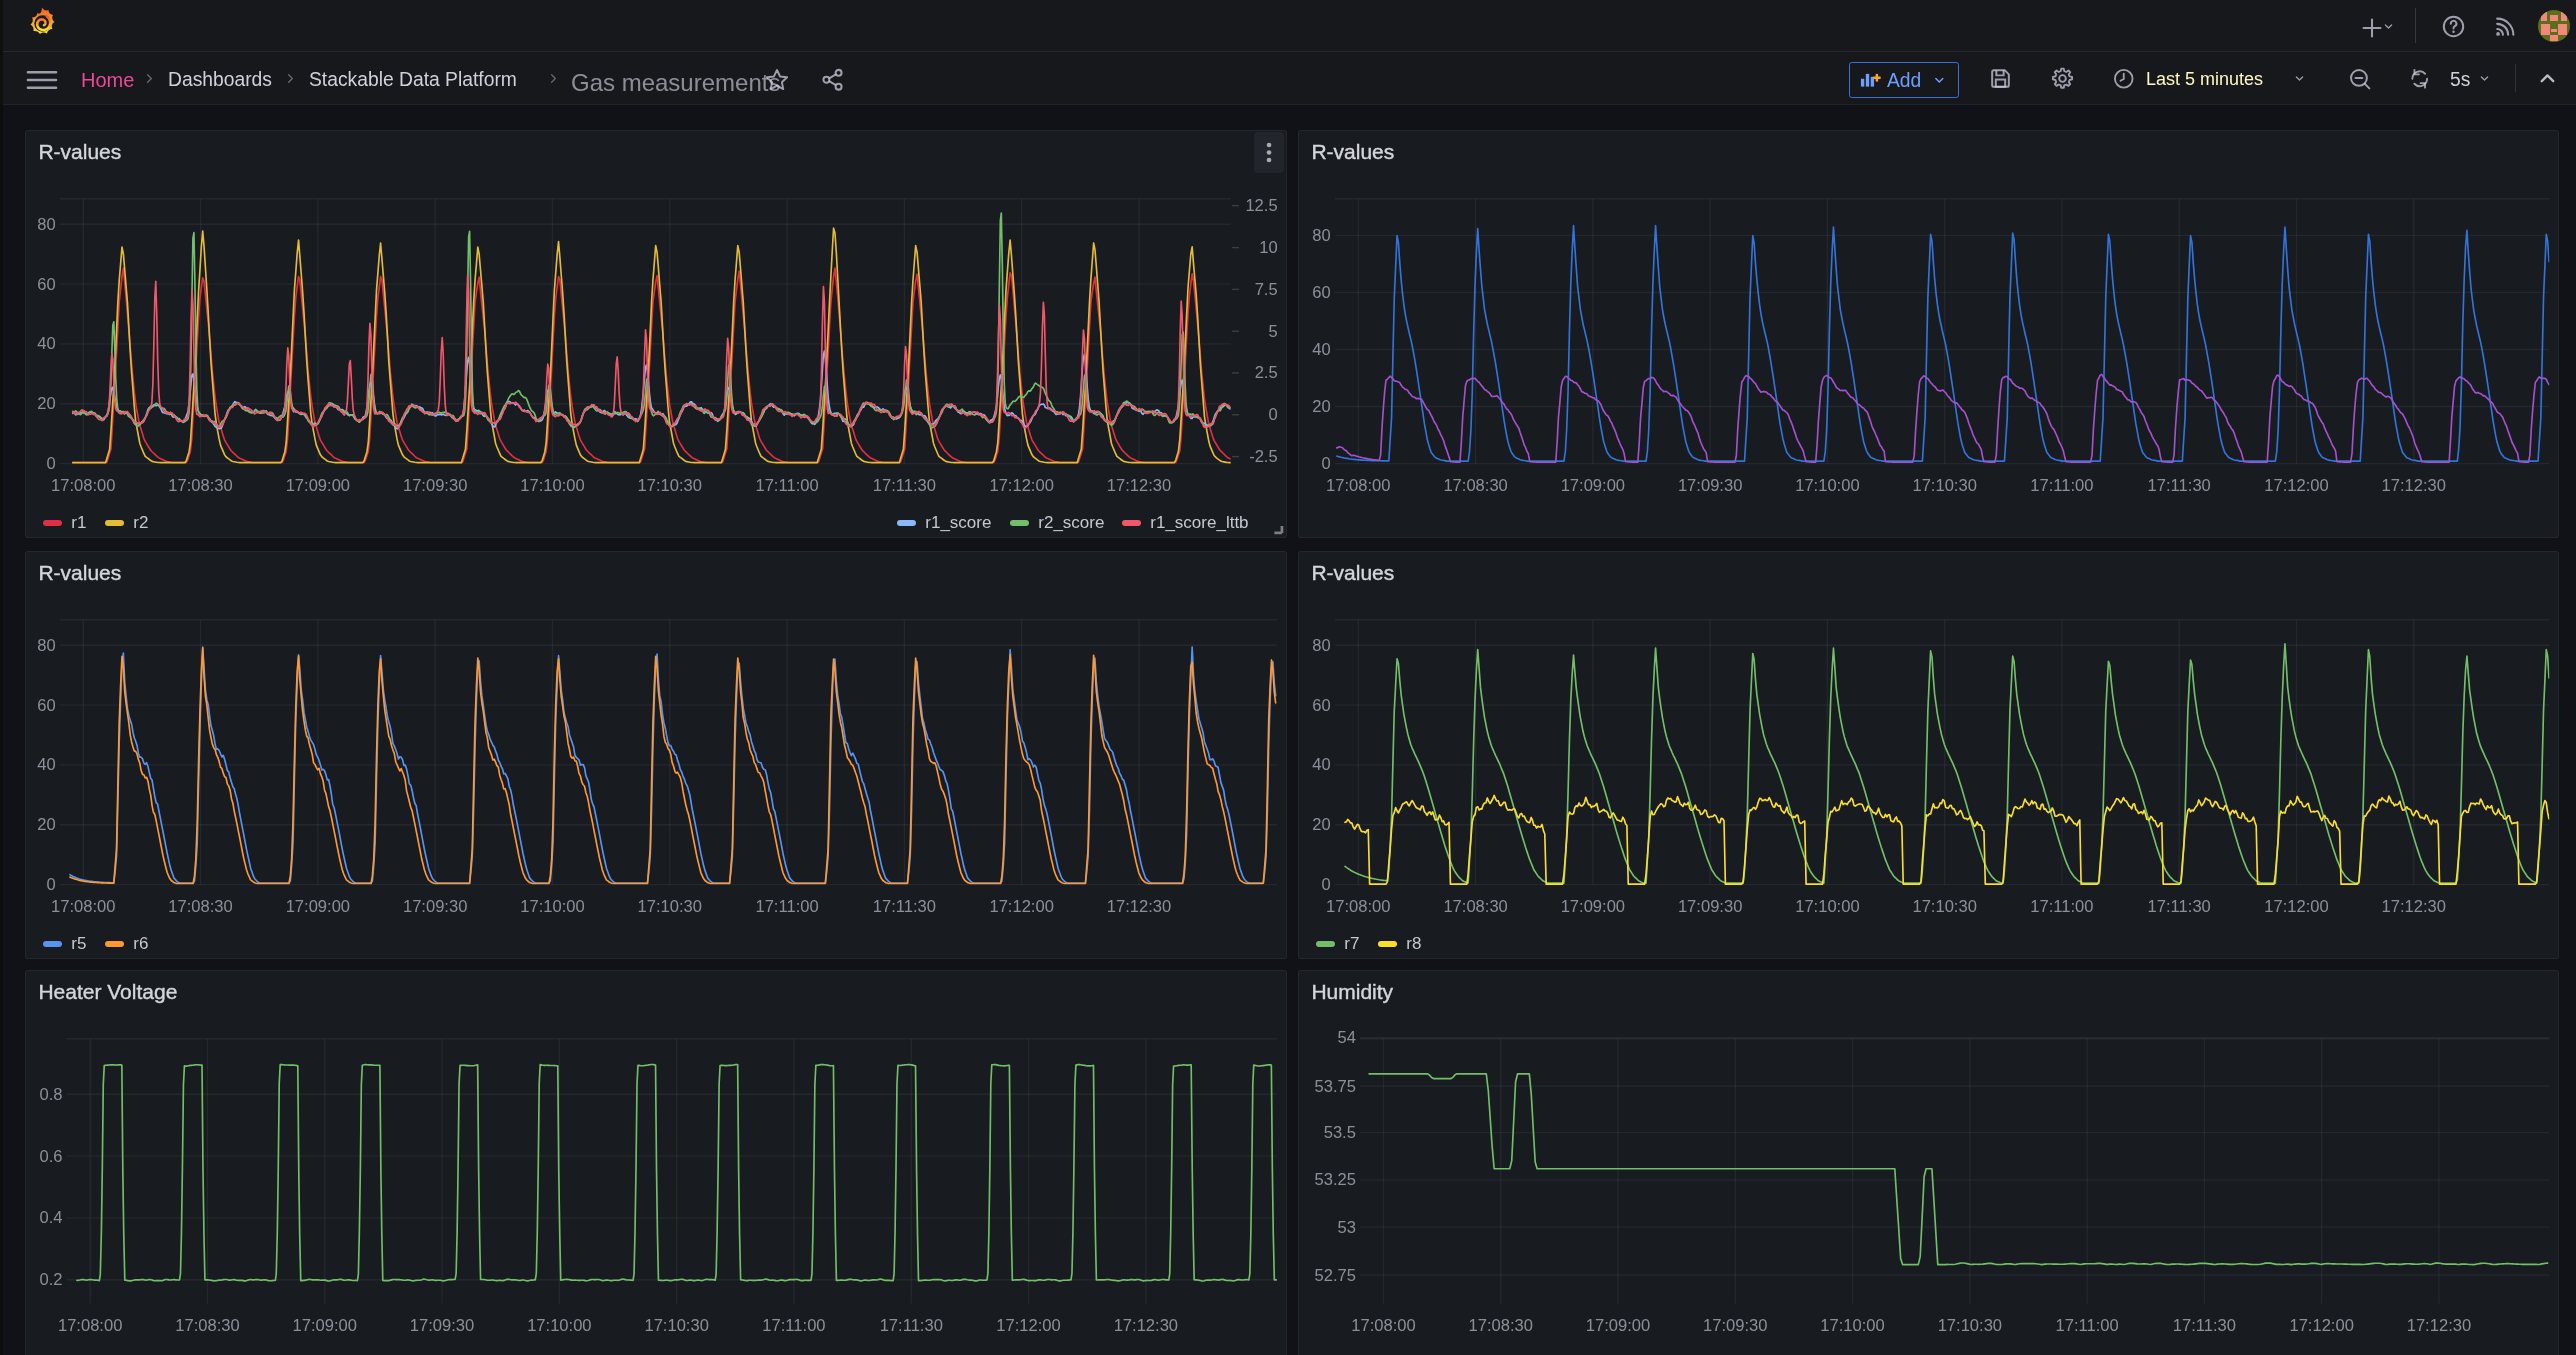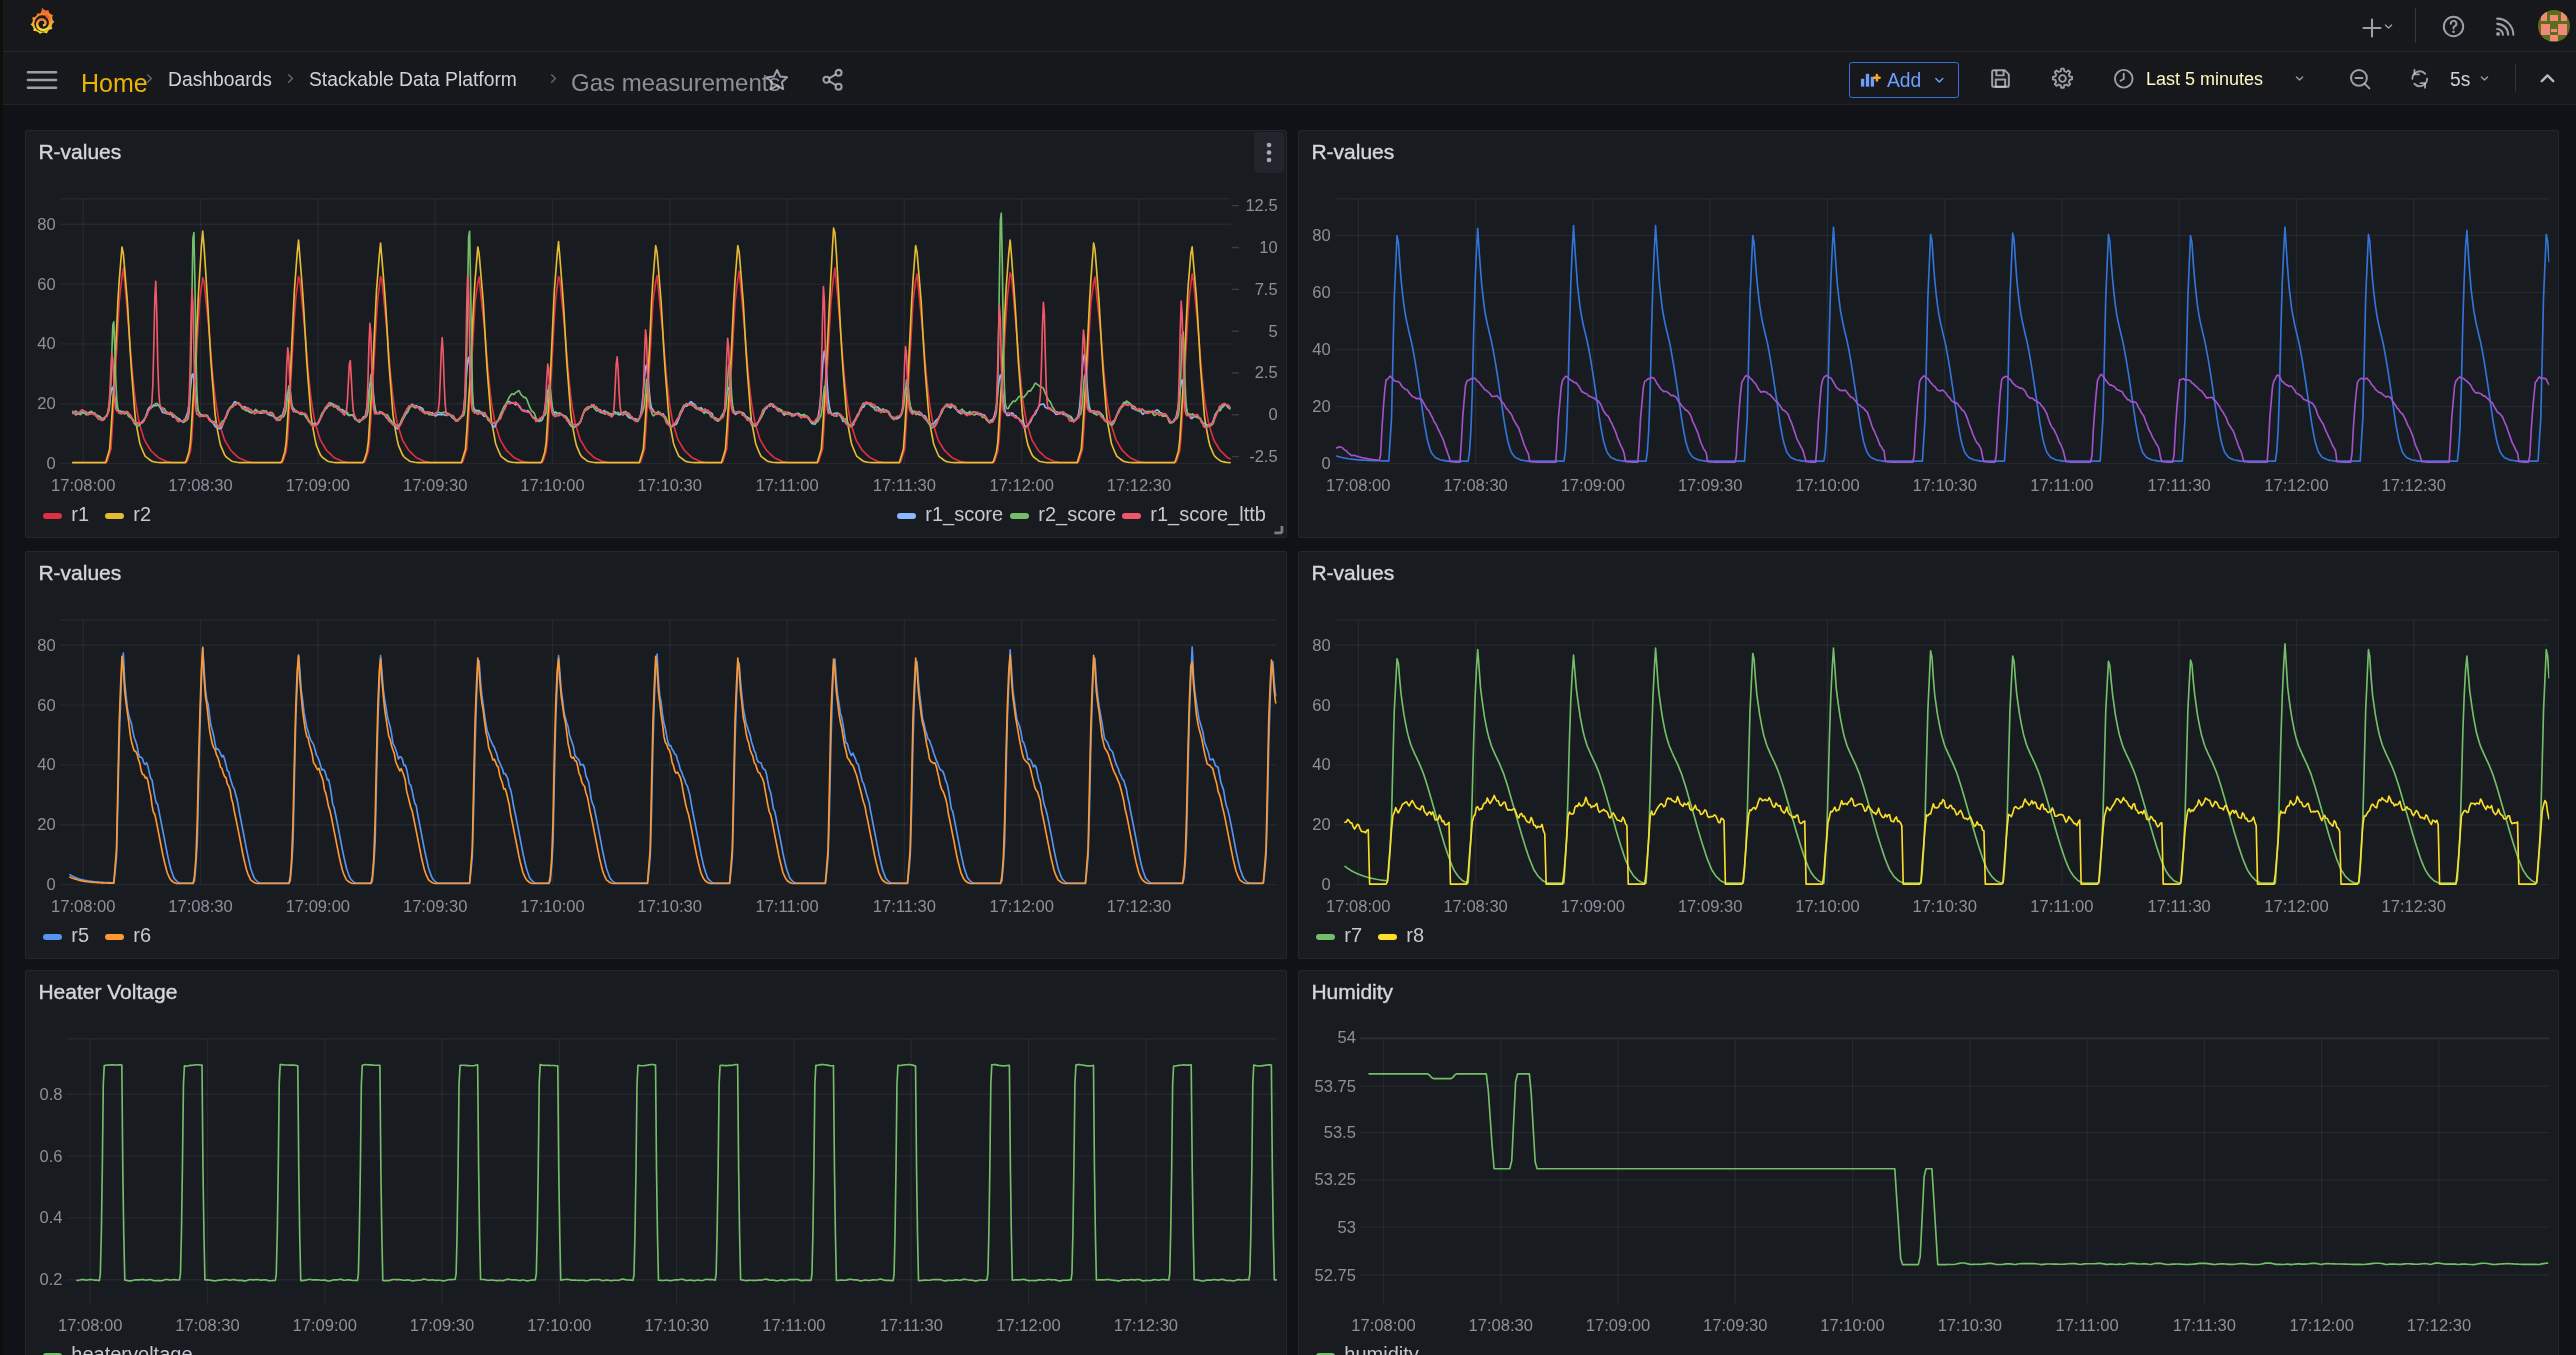"Home" div.txt { color: #eab308 -> #ec4899; font-size: 25px -> 20px }
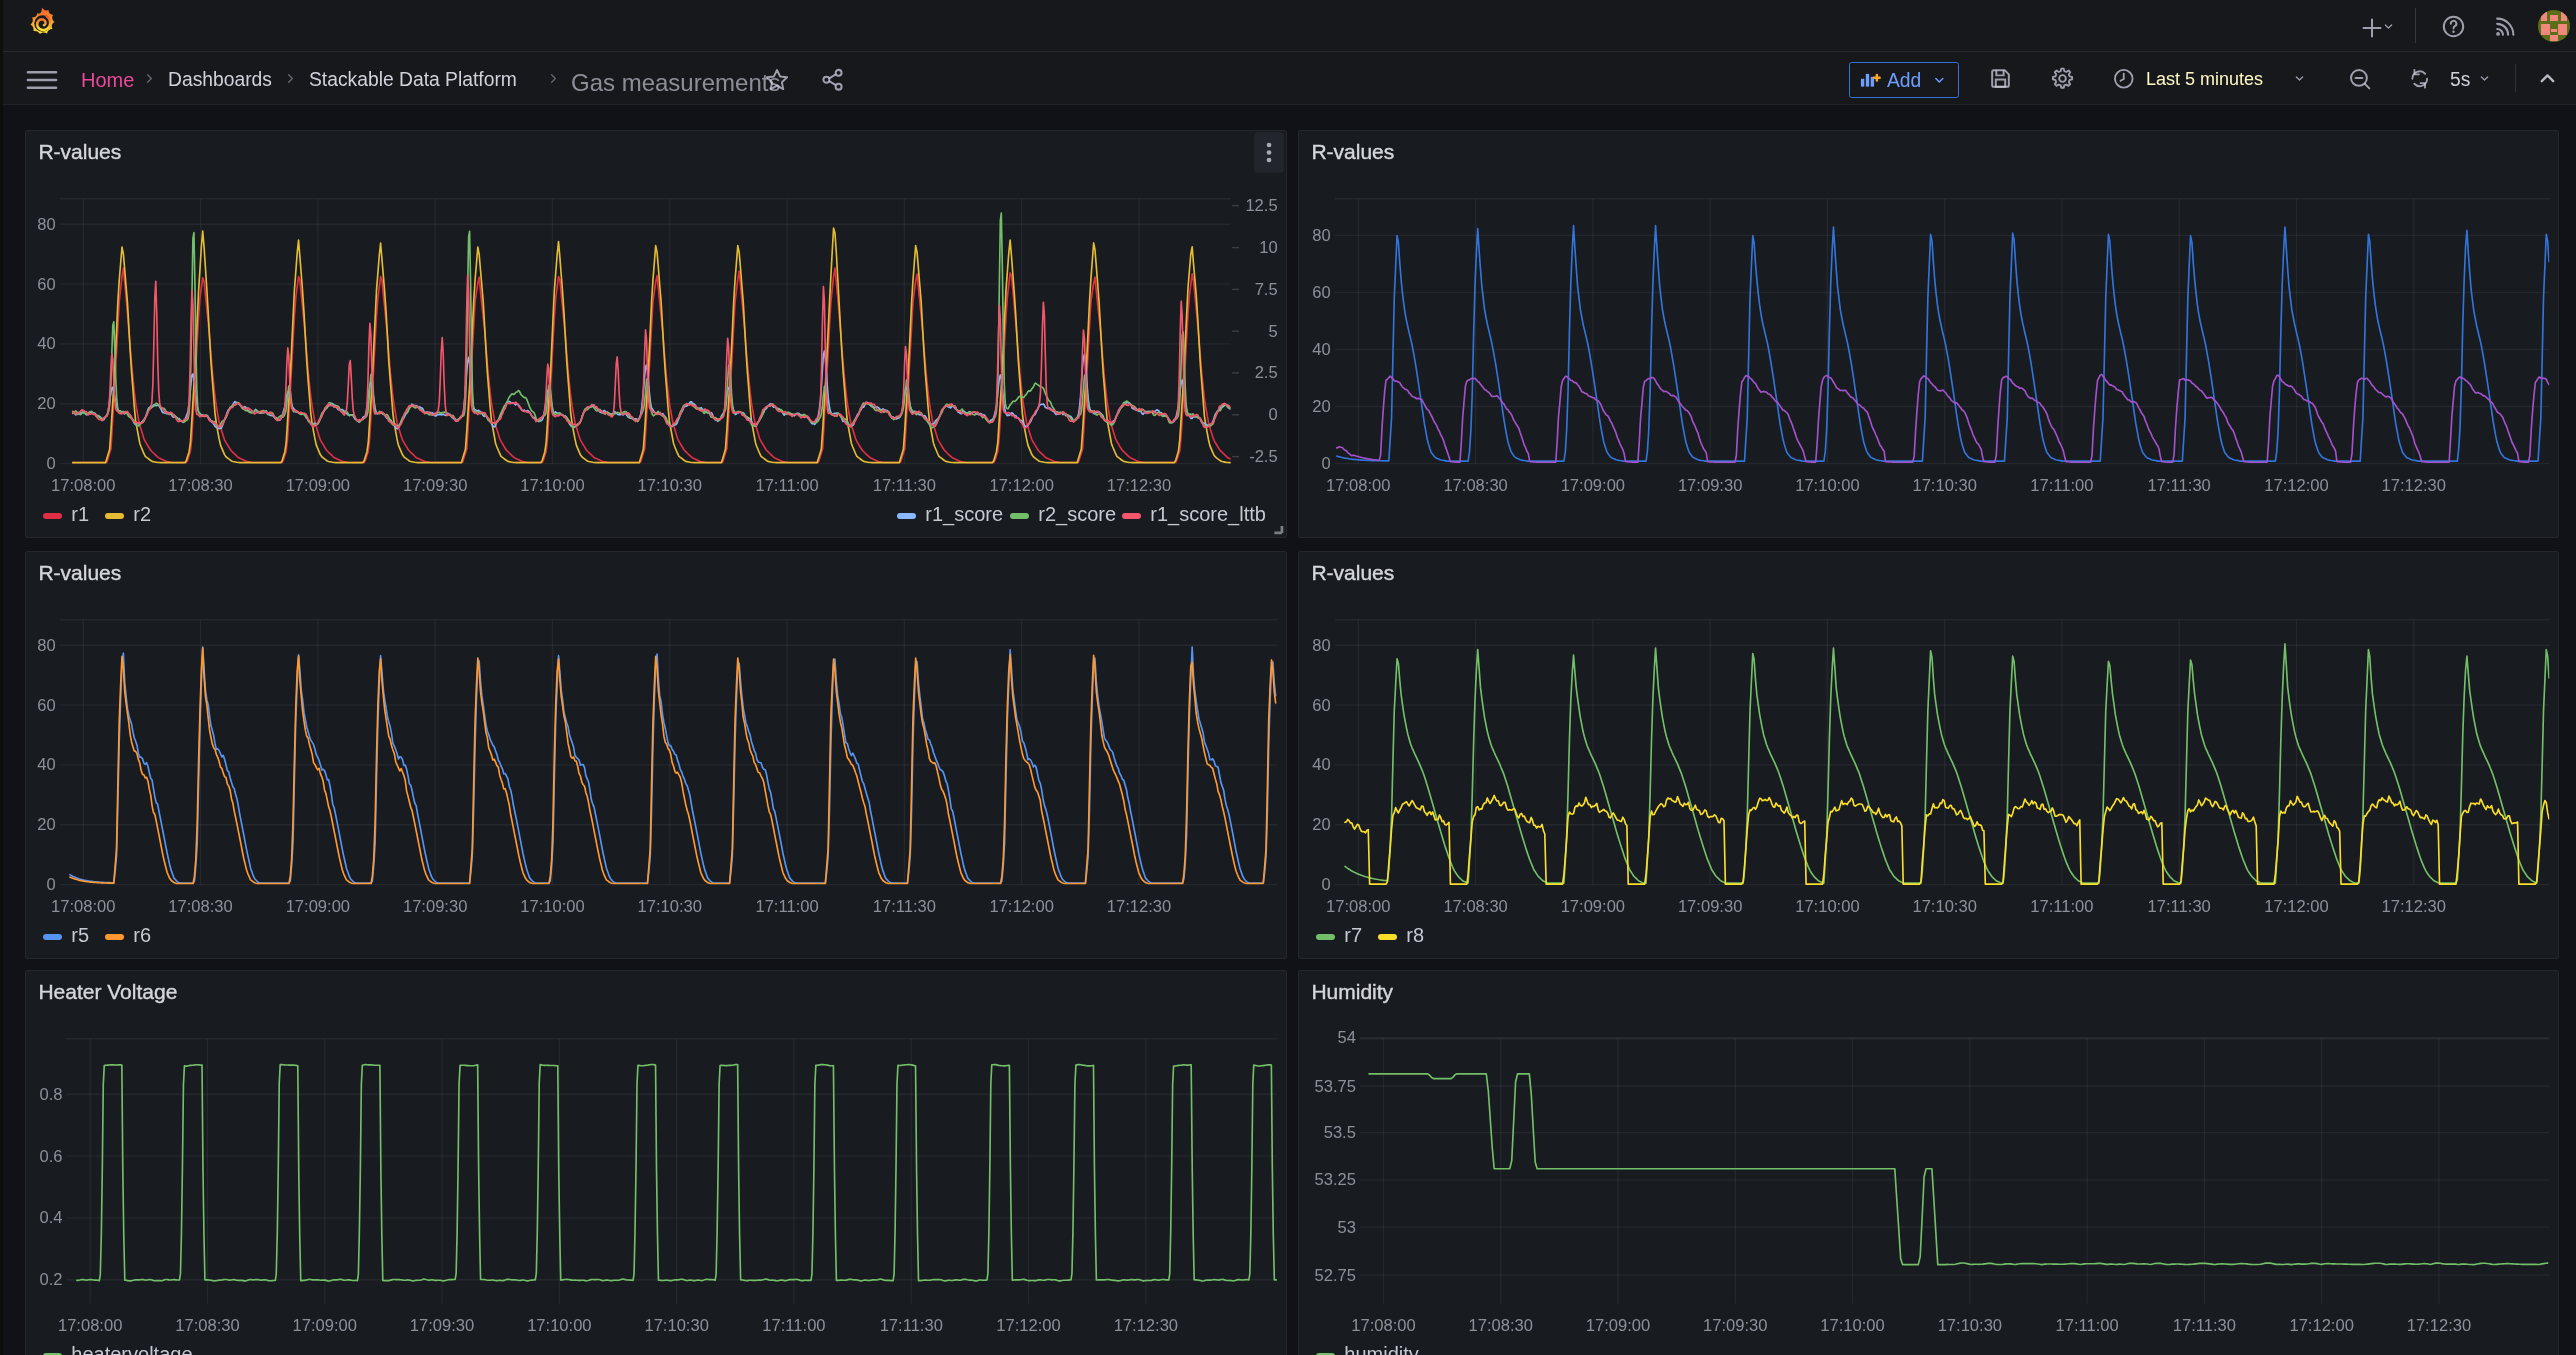"r1" .litem { font-size: 20px -> 17px; top: 0 -> 8px }
